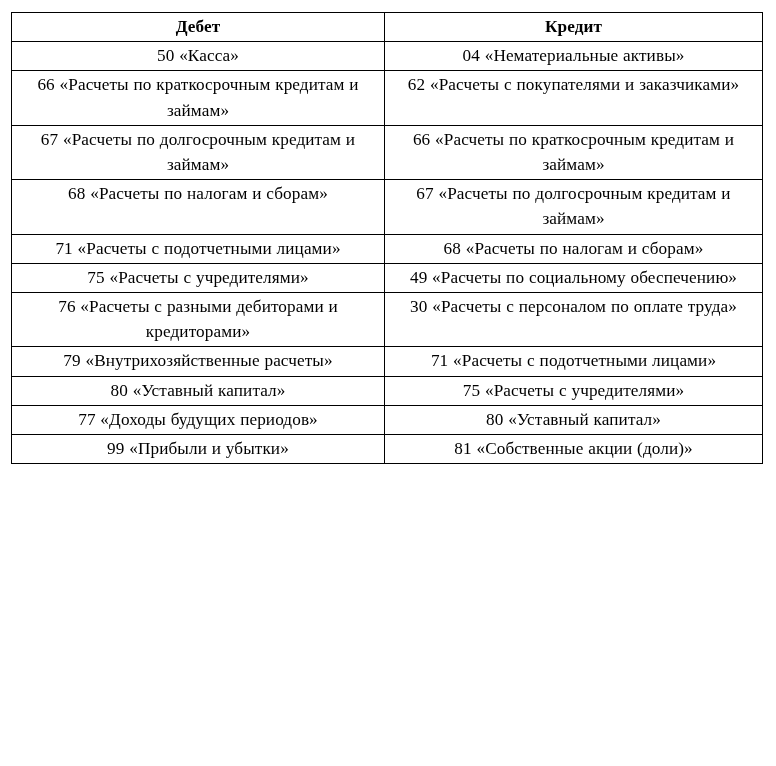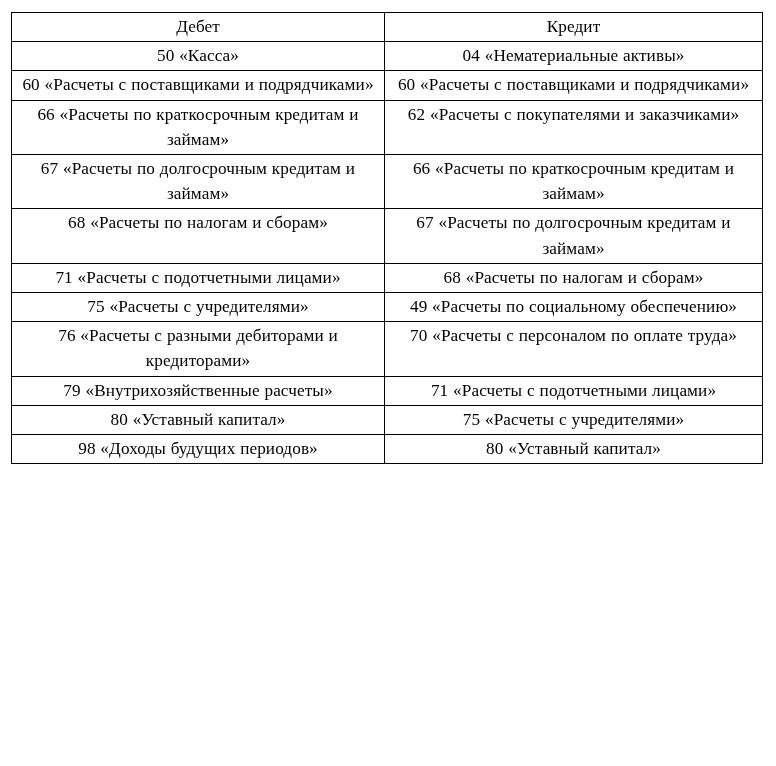"Дебет" .accounts-table thead th { font-weight: normal -> bold }
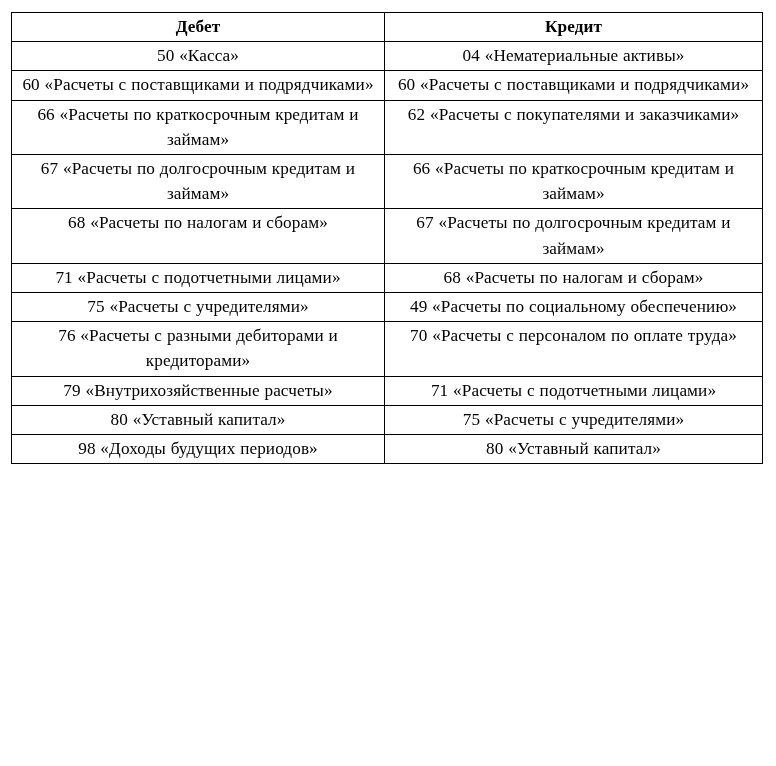"60 «Расчеты с поставщиками и" tr { html: <tr> <td>60 «Расчеты с поставщиками и подрядчиками»</td> <td>60 «Расчеты с поставщиками и подрядчиками»</td> </tr> -> none }
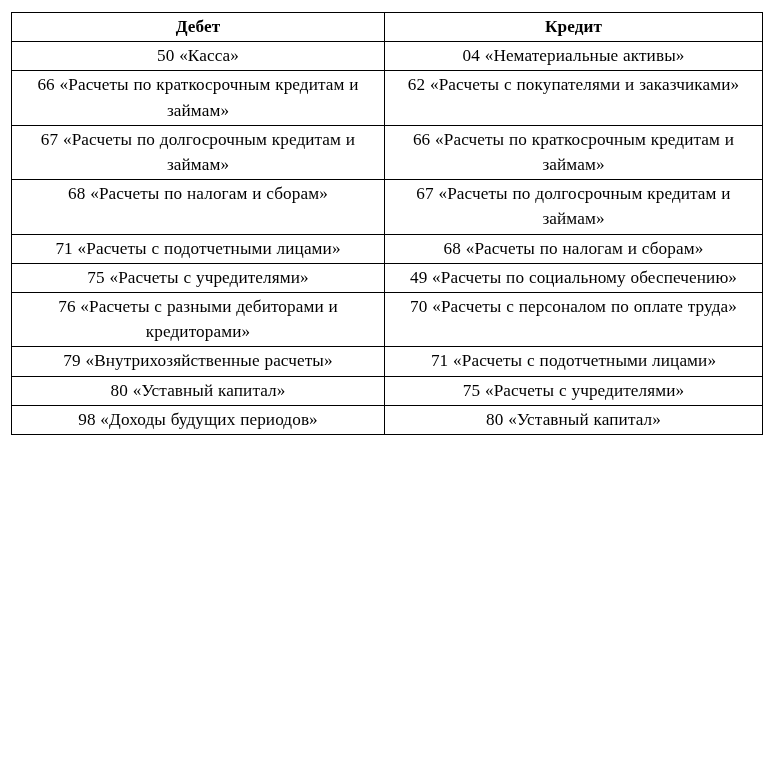"70 «Расчеты с персоналом по" td { text: 70 -> 30 }
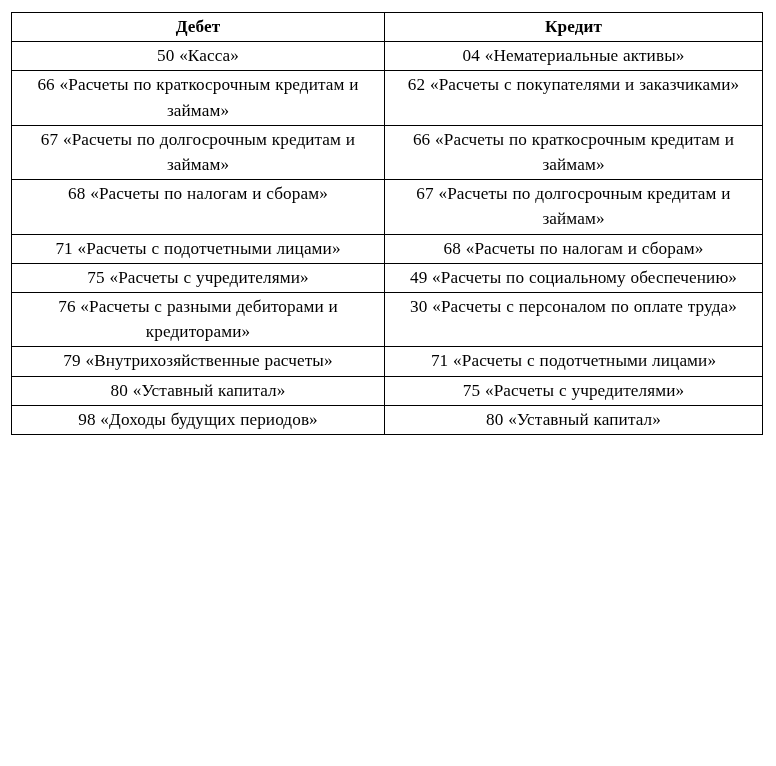"98 «Доходы будущих периодов»" td { text: 98 -> 77 }
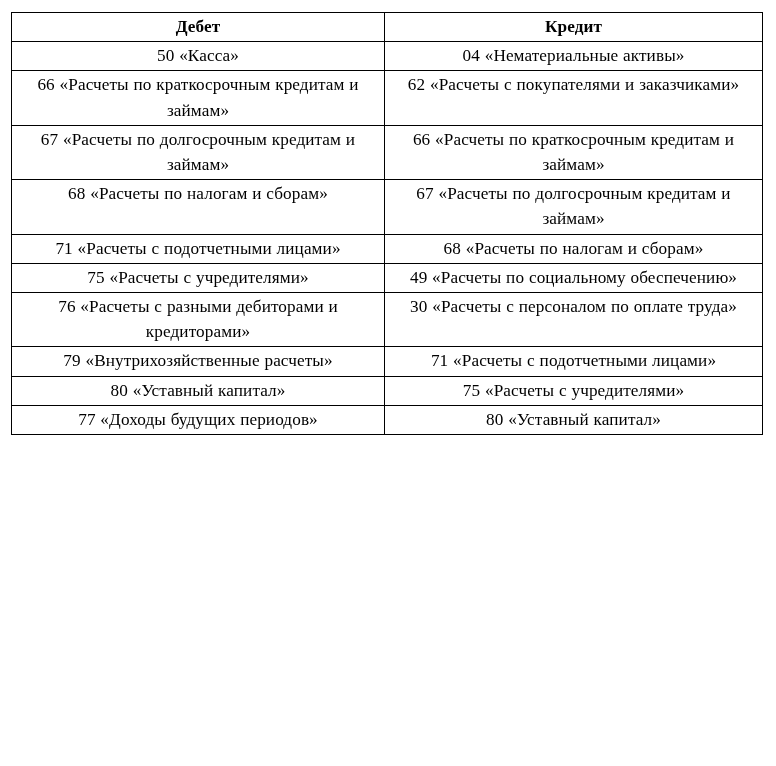"99 «Прибыли и убытки»" tr { html: none -> <tr> <td>99 «Прибыли и убытки»</td> <td>81 «Собственные акции (доли)»</td> </tr> }
